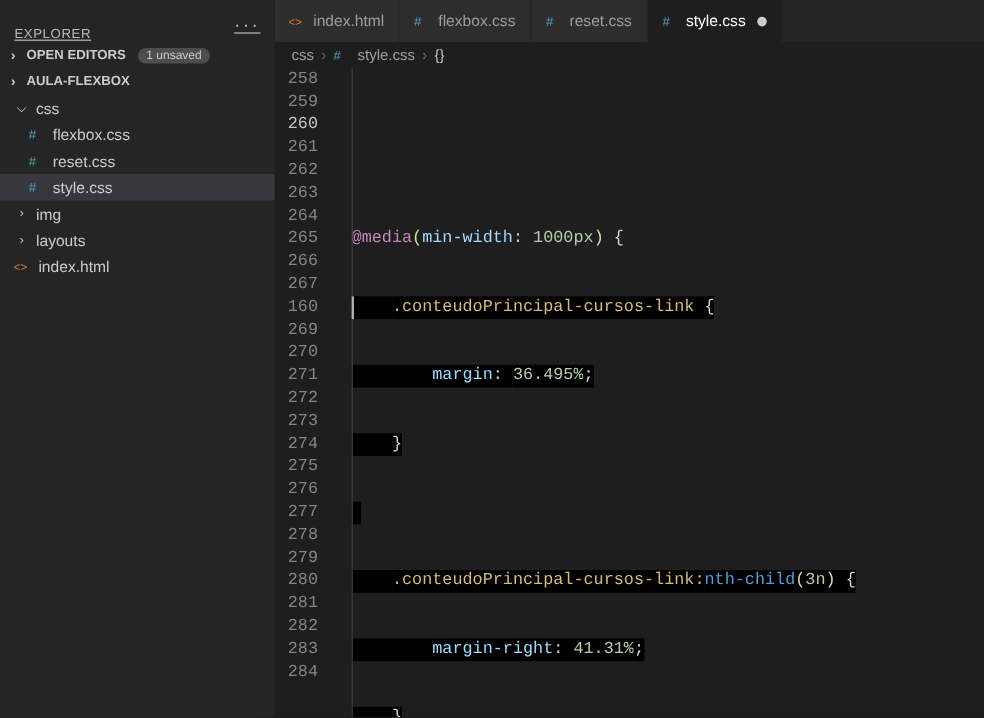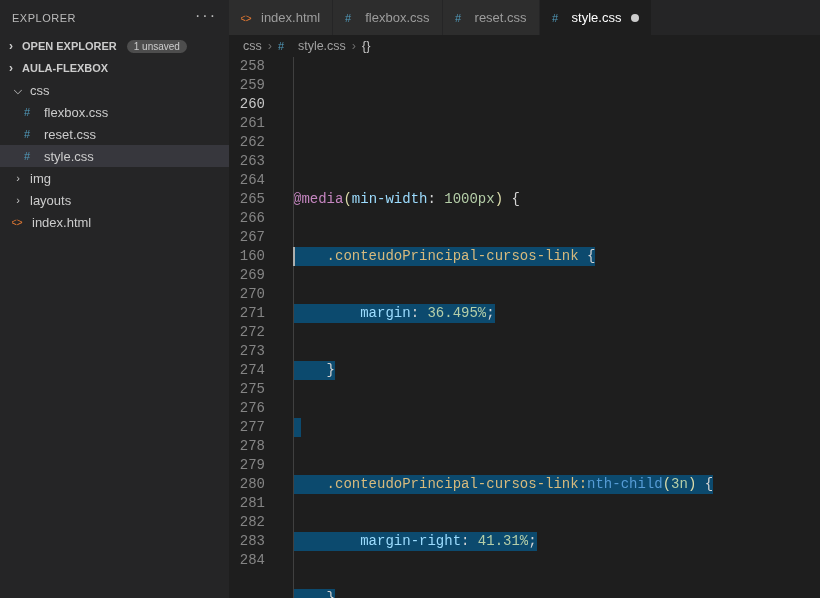"EXPLORER" .sb-header { align-items: center -> flex-end; text-decoration: none -> underline }
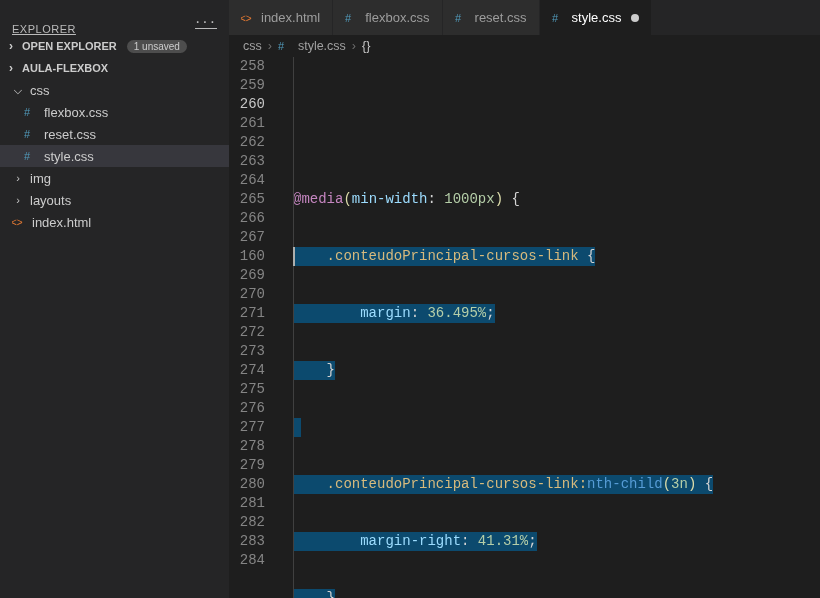"OPEN EXPLORER" span { text: EXPLORER -> EDITORS }
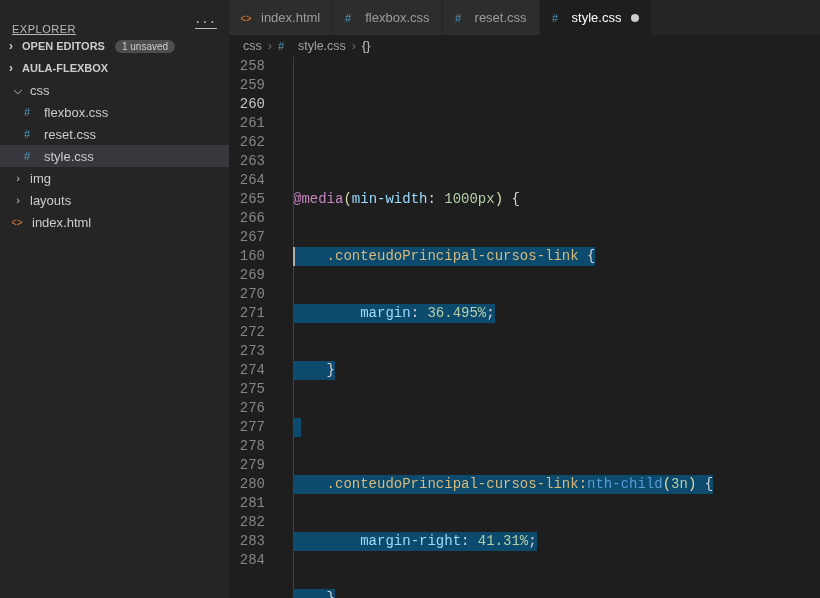".conteudoPrincipal-cursos-link" .sel .seg, .sel .sp { background: #0c4a6e -> #000000 }
